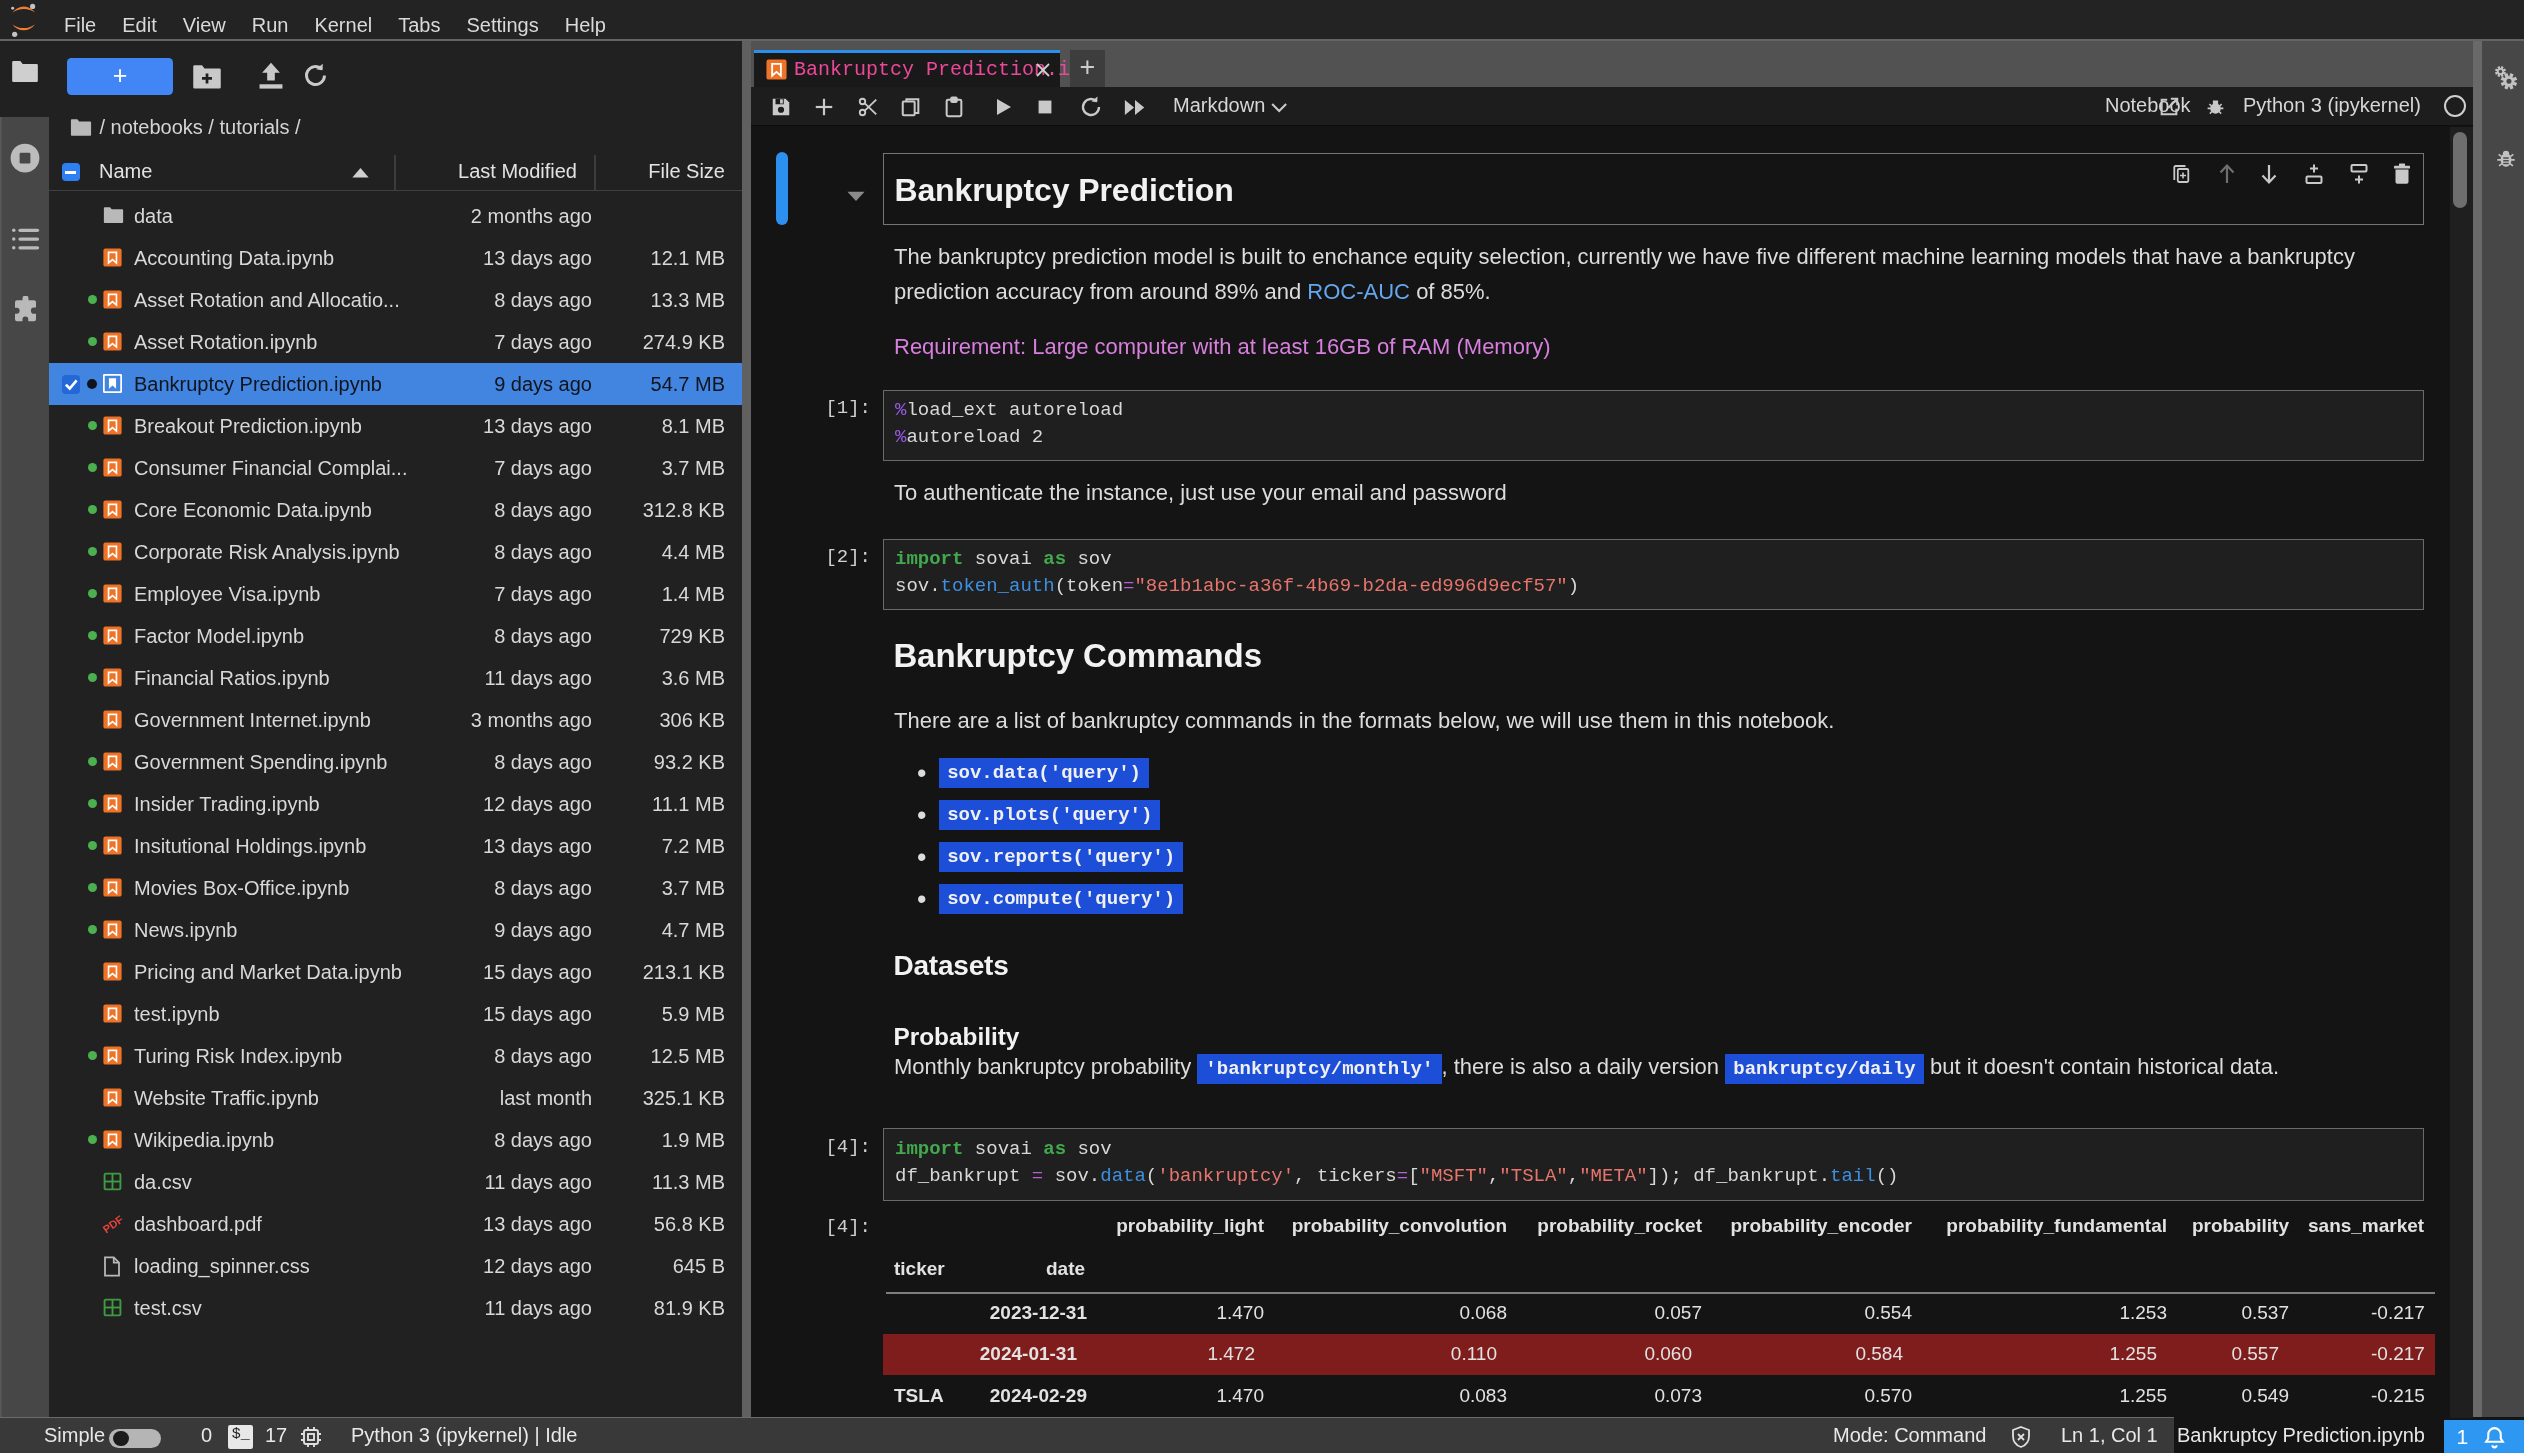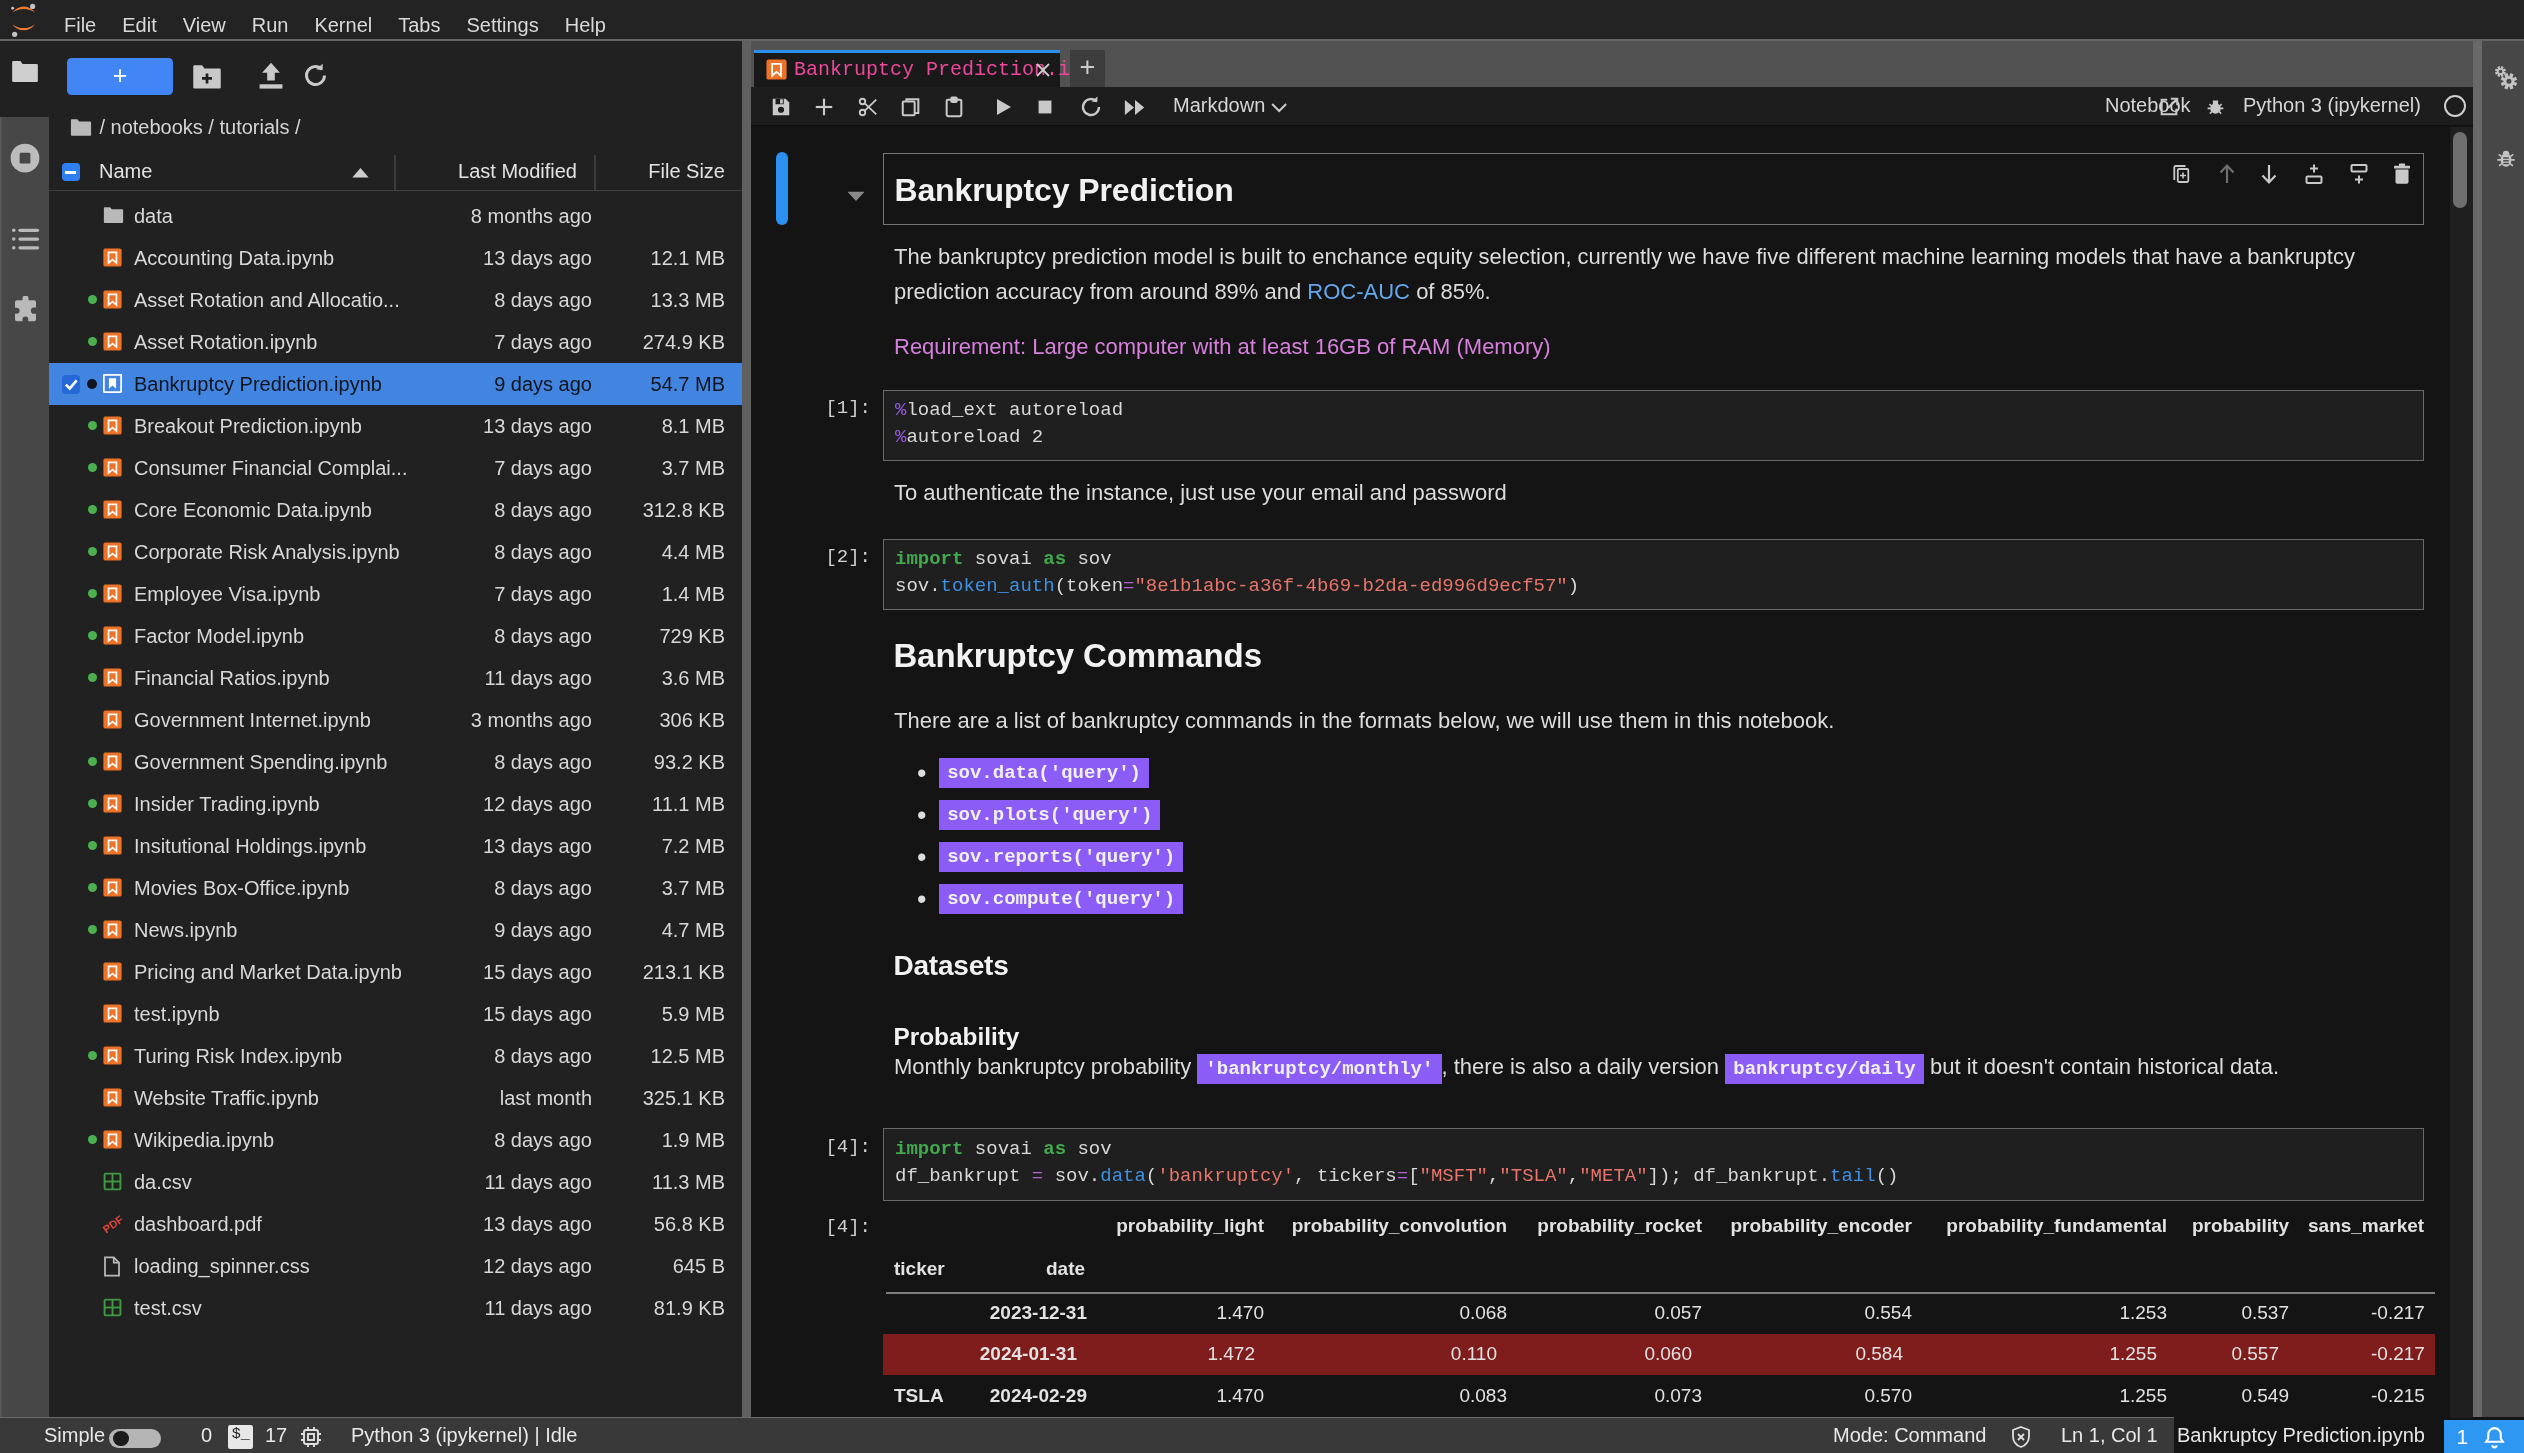"8 months ago" span.dt { text: 8 -> 2 }
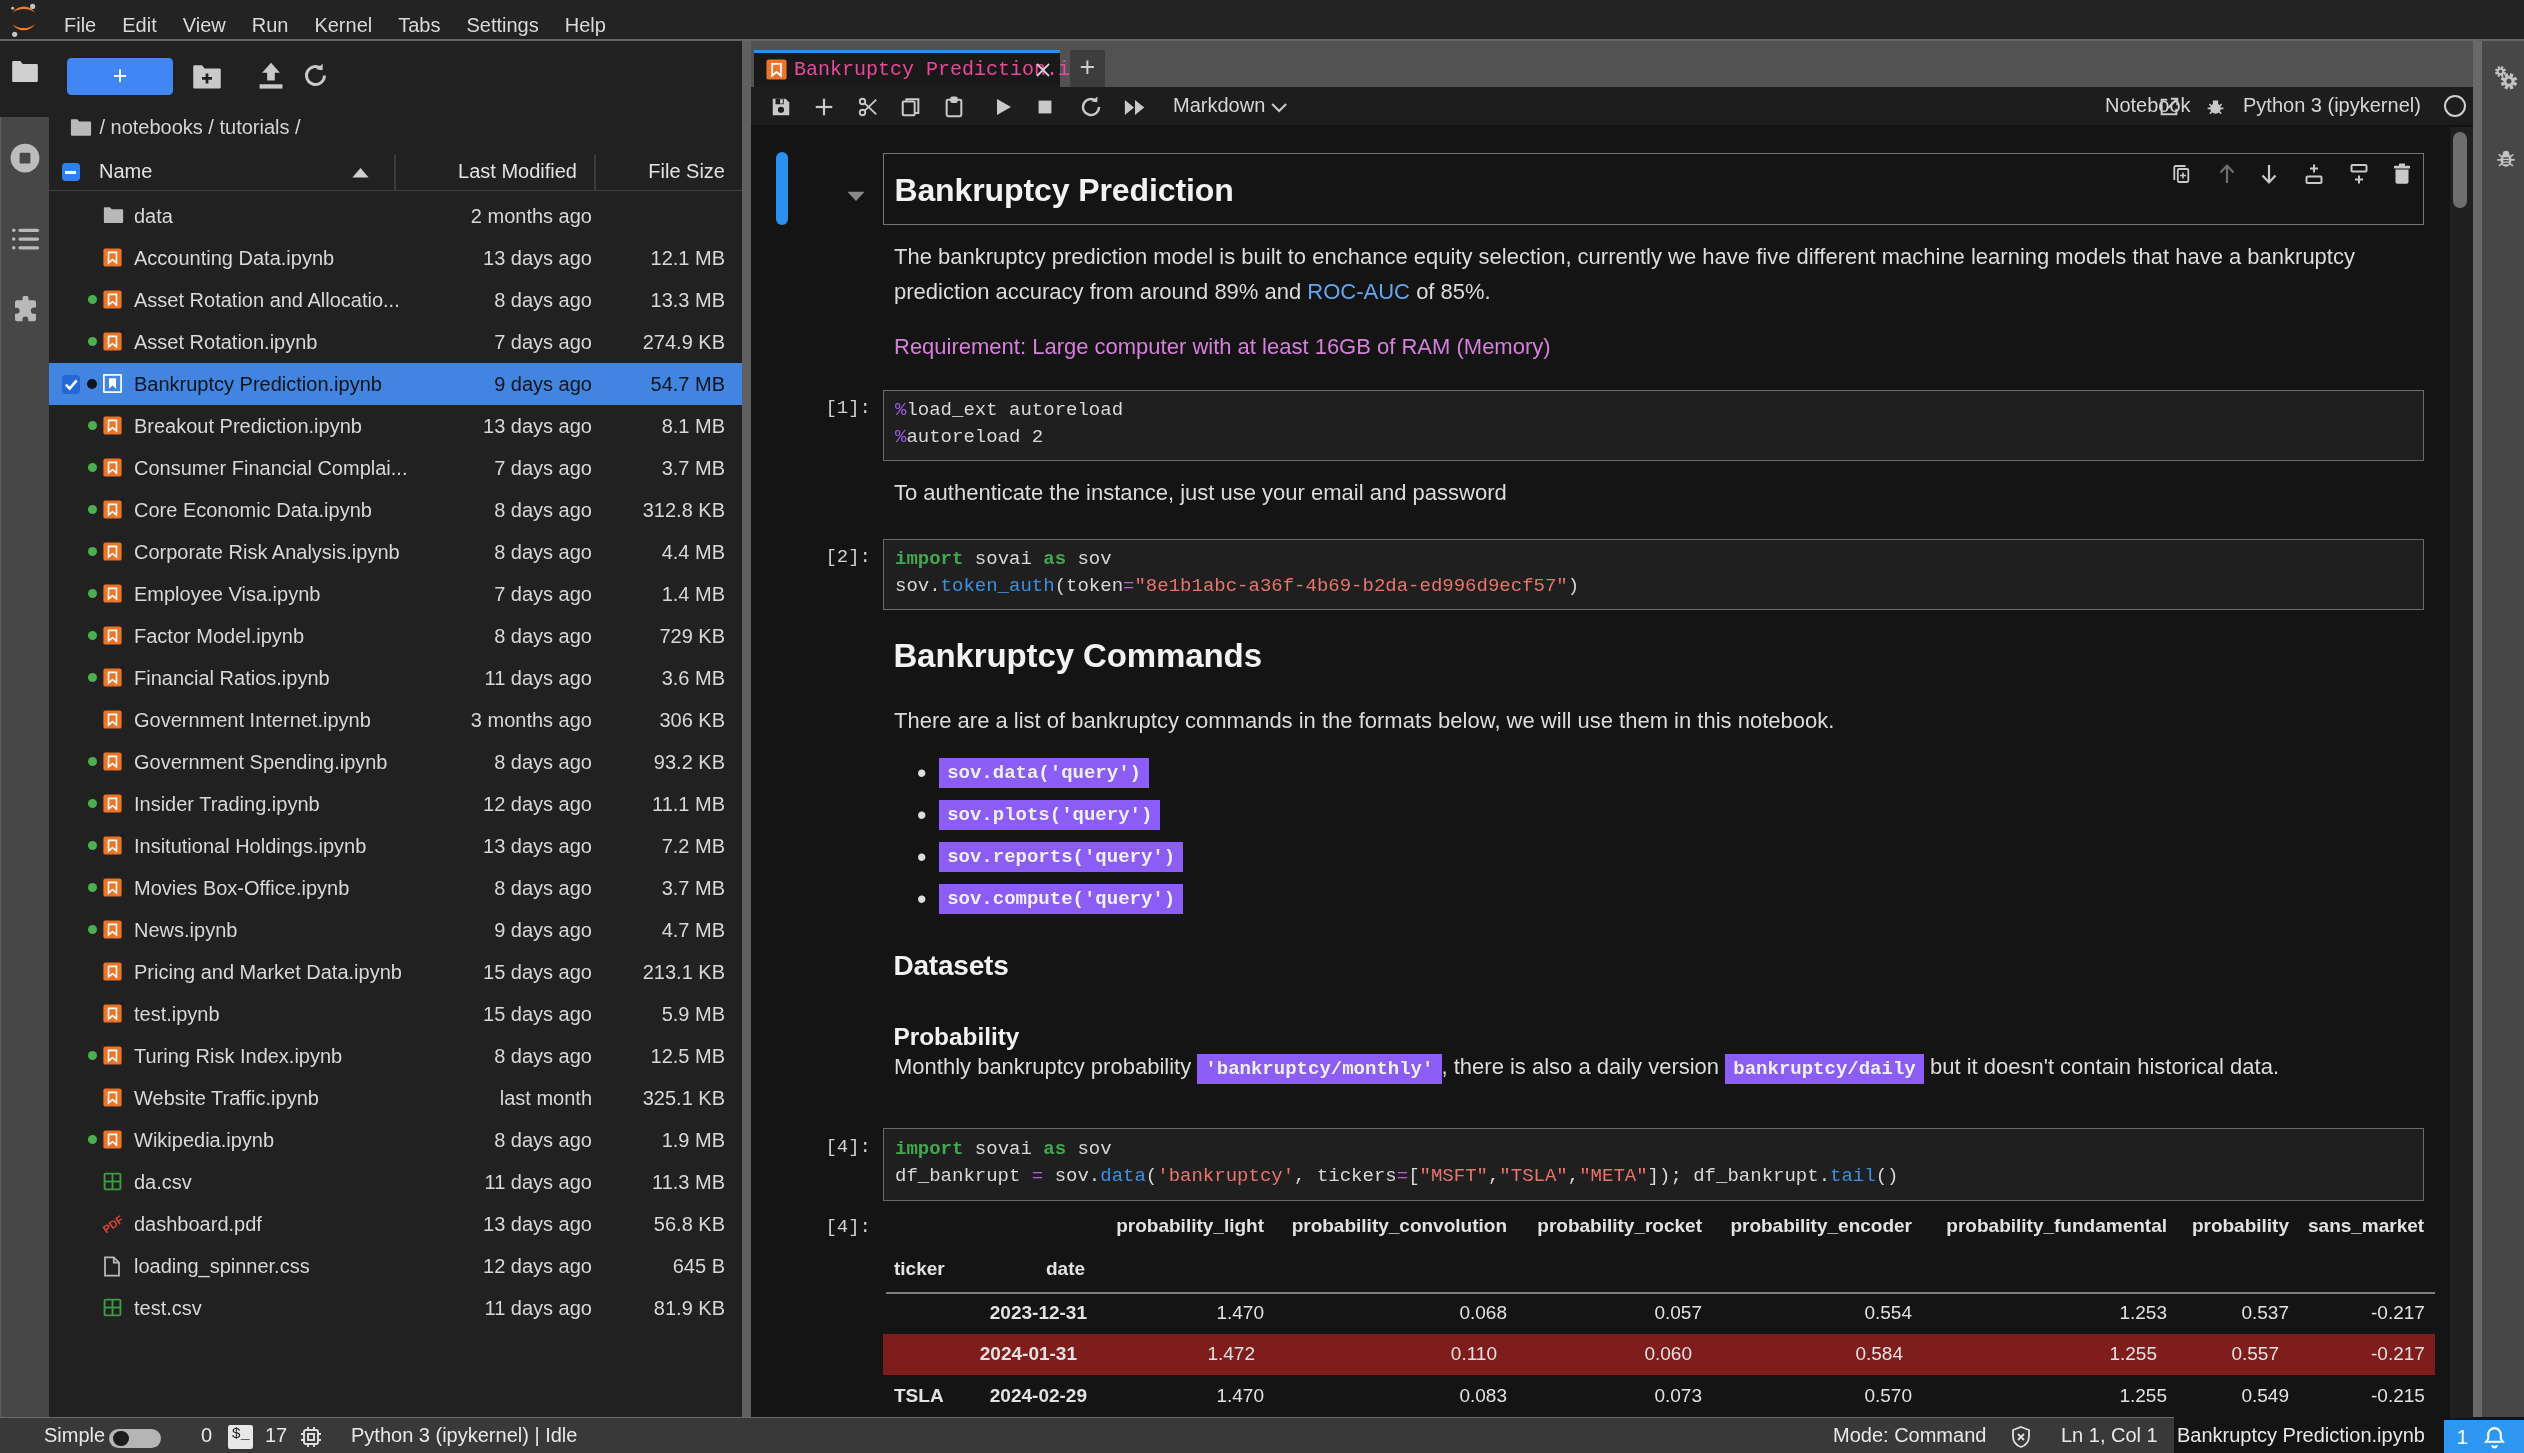"sov.data('query')" .chip { background: #8b5cf6 -> #1d4ed8 }
